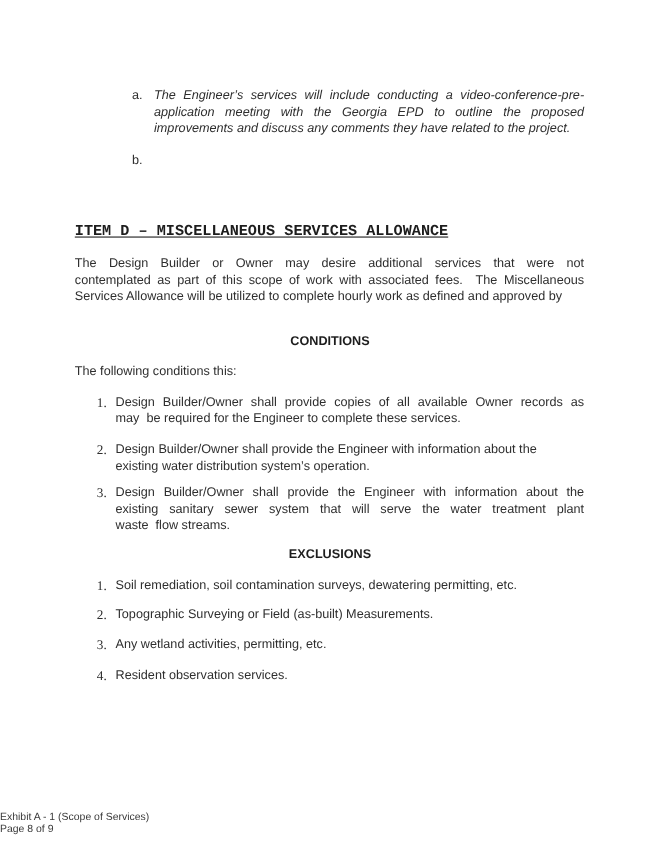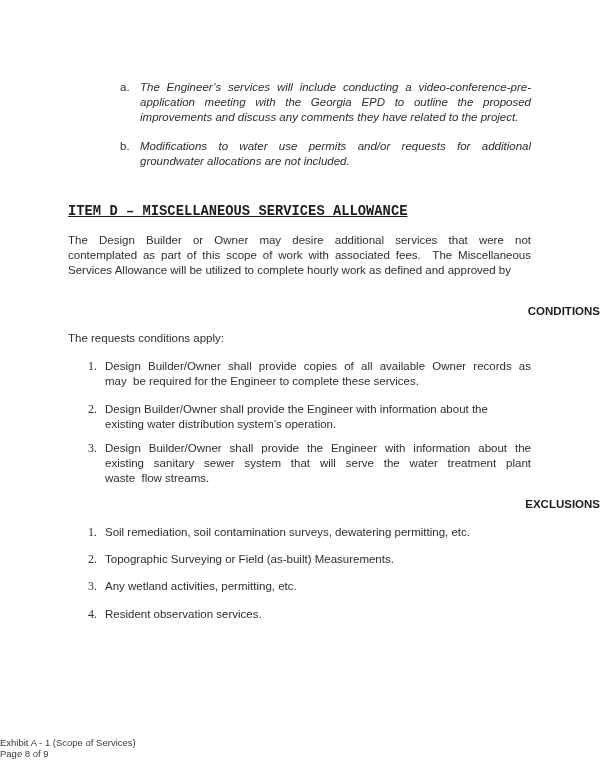"Modifications to water use permits" div.litext-ab { html: <div> <div>Modifications to water use permits and/or requests for additional</div> <div>groundwater allocations are not included.</div> </div> -> none }
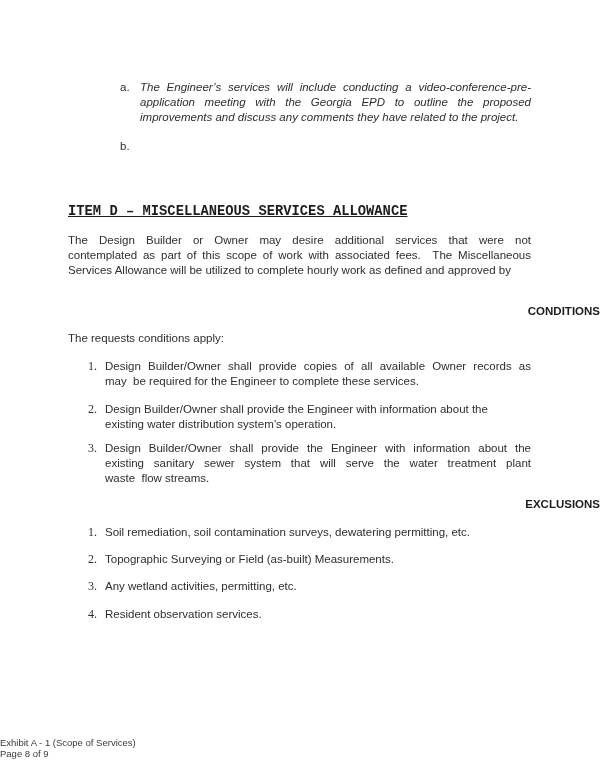"CONDITIONS" .subtitle { text-align: right -> center }
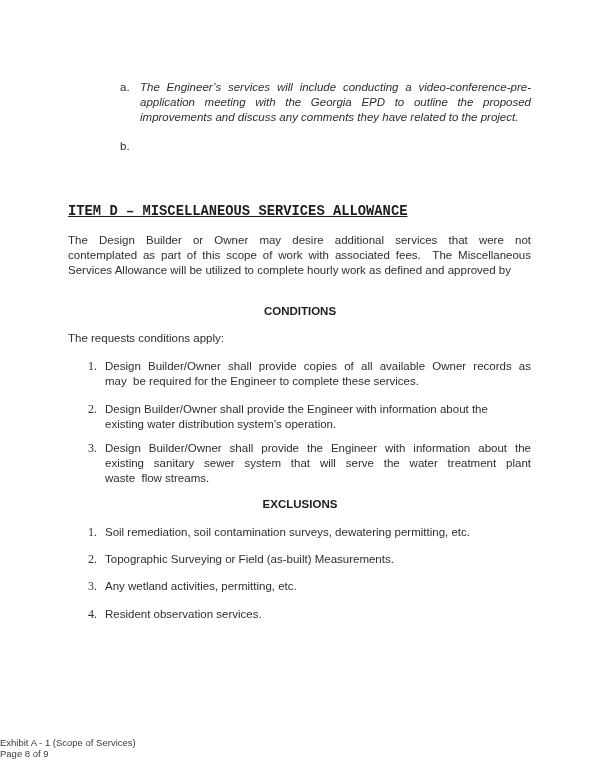"The requests conditions apply:" div.lead { text: requests conditions apply -> following conditions this }
